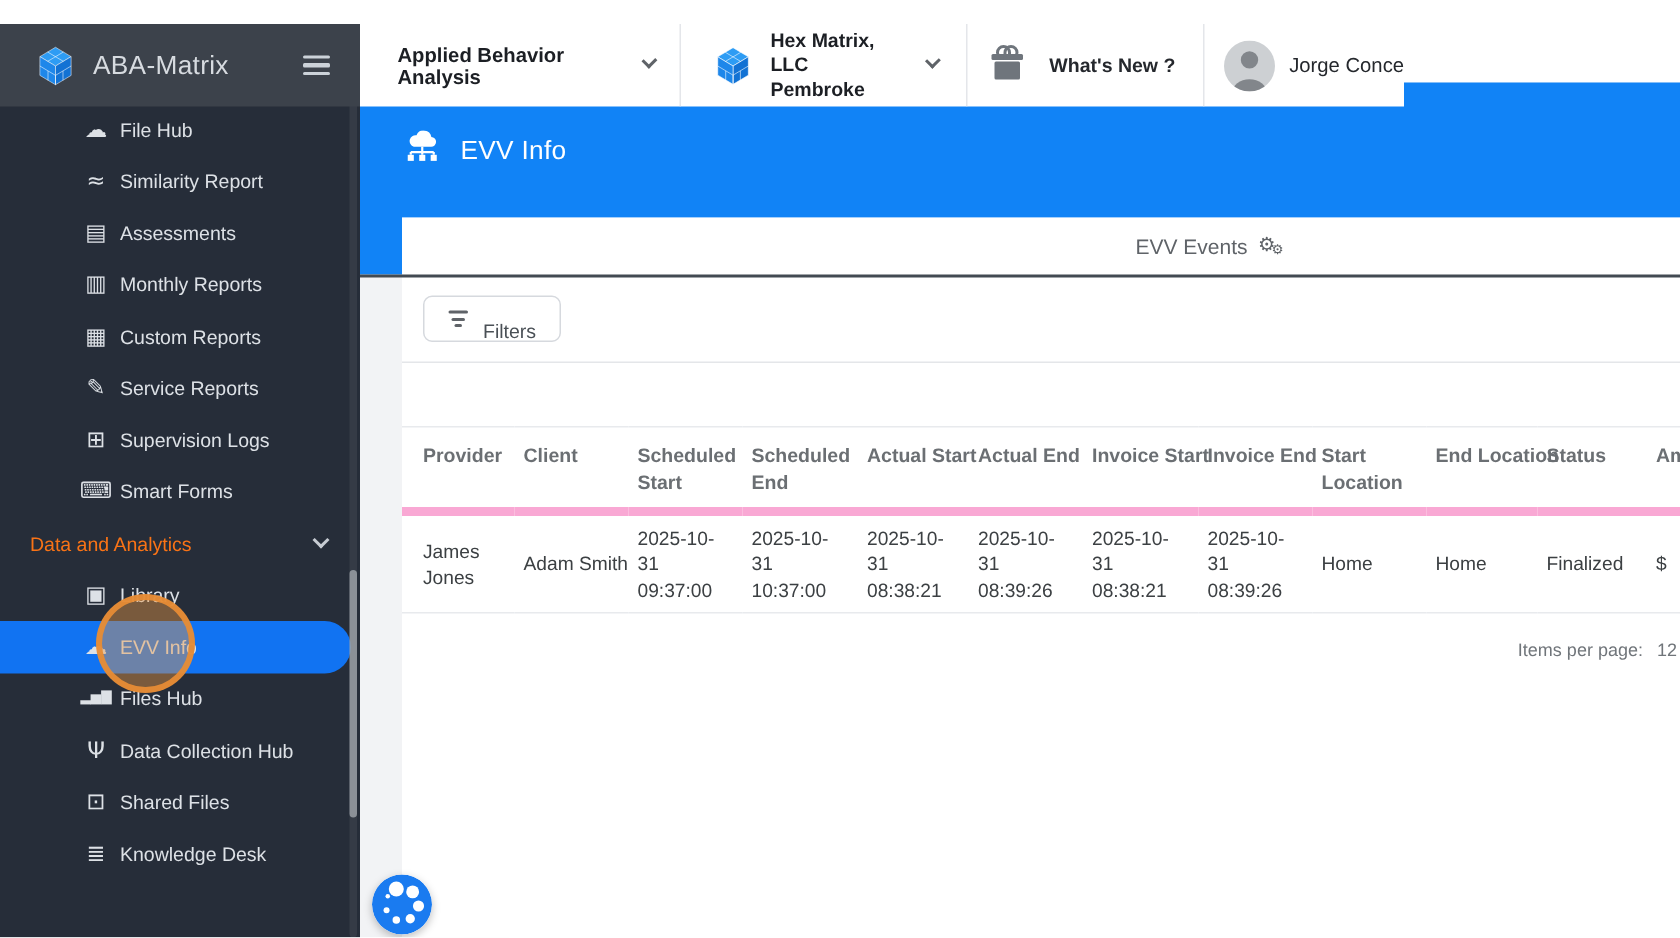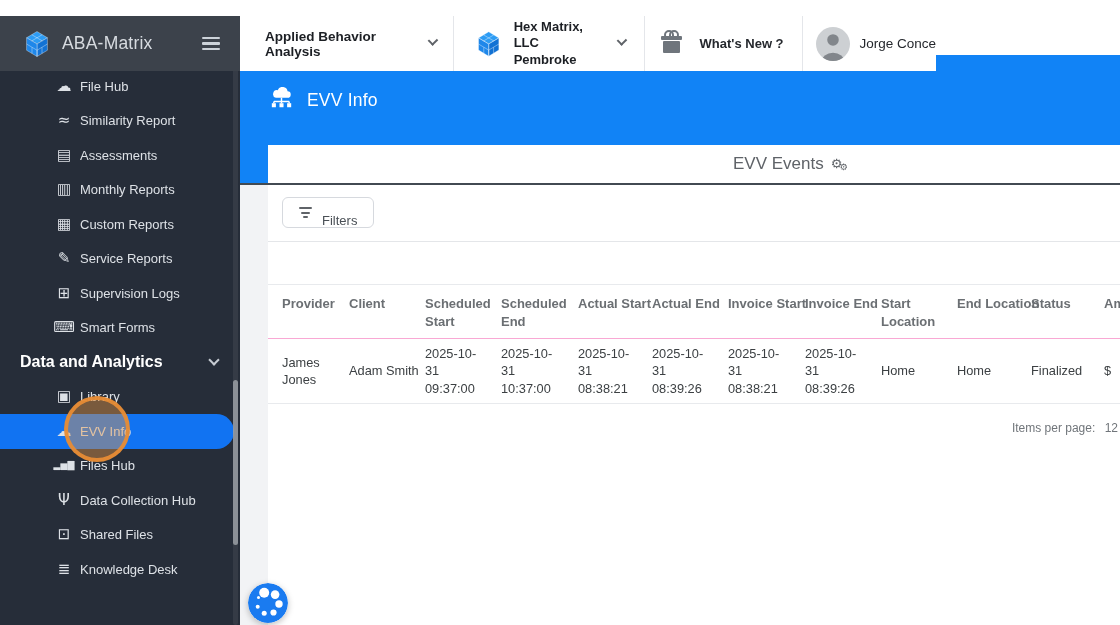"EVV Events" .tab-label { font-size: 17px -> 14px; margin-left: none -> 24px }
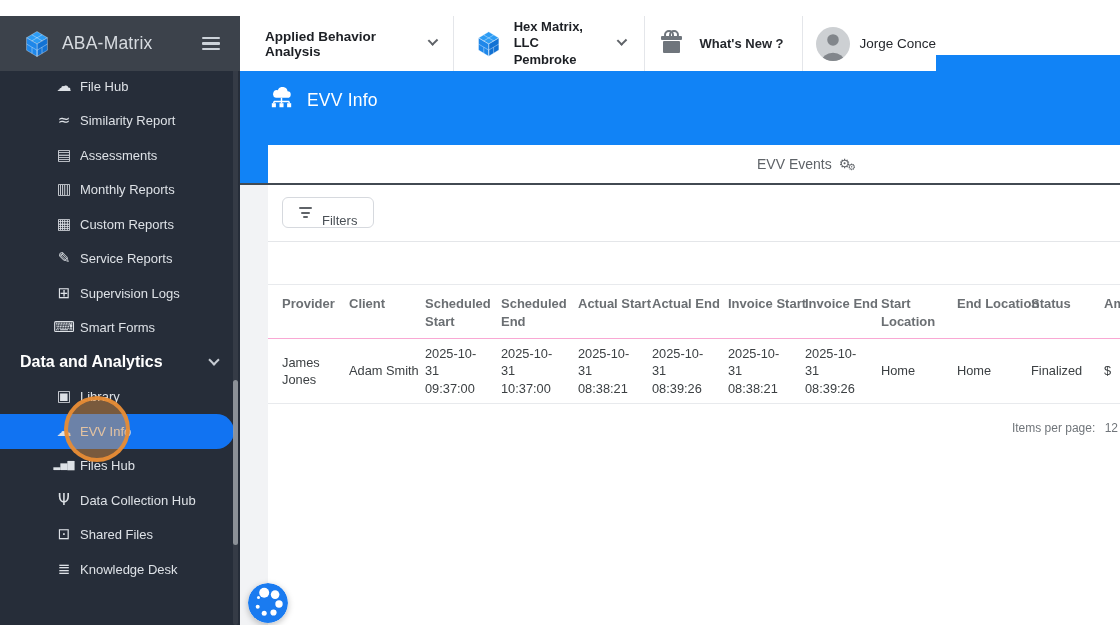"Provider" table.evv th { border-bottom: 1px solid #f9a8d4 -> 6px solid #f9a8d4 }
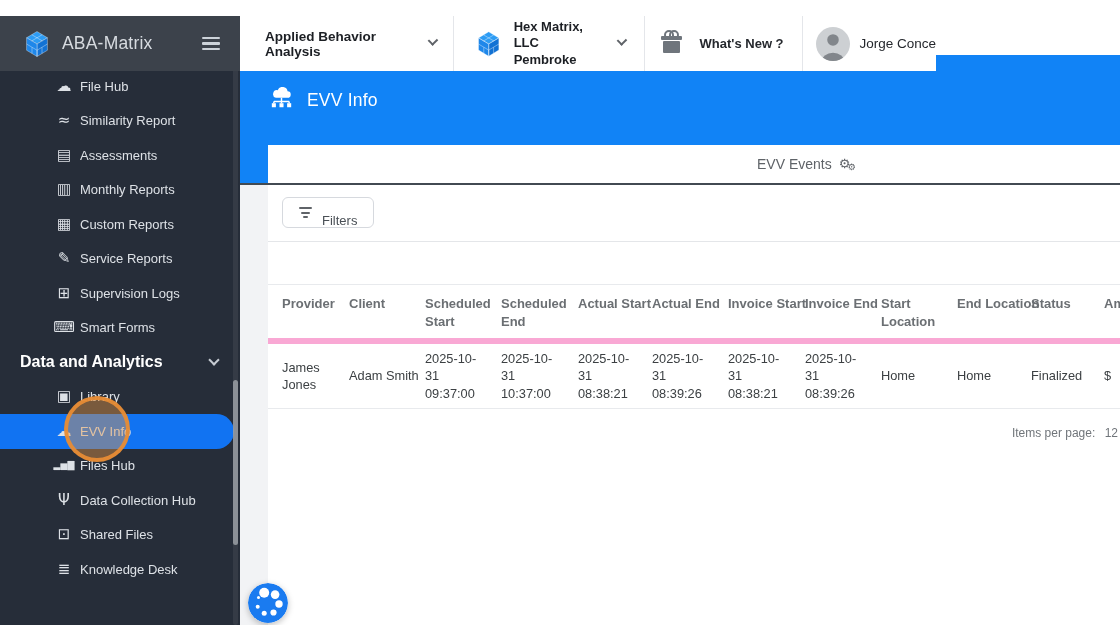"Data and Analytics" .side-section .lbl { color: #ffffff -> #f97316; font-size: 16px -> 13px; font-weight: 700 -> 400 }
